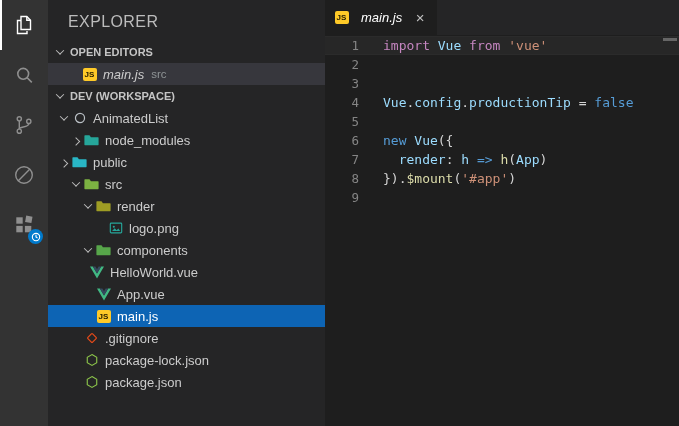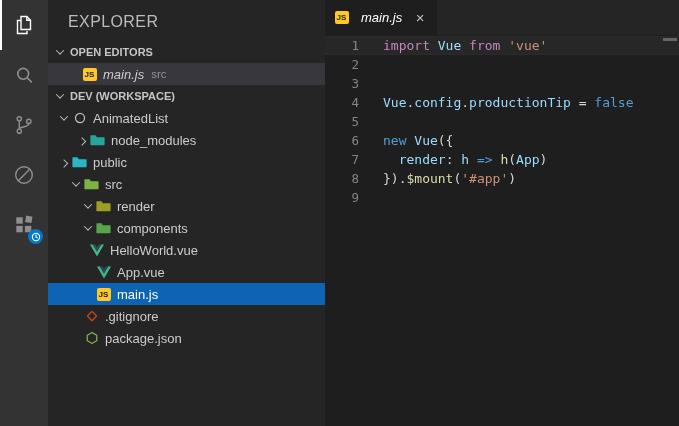"node_modules" div.tree-row { margin-left: 6px -> none }
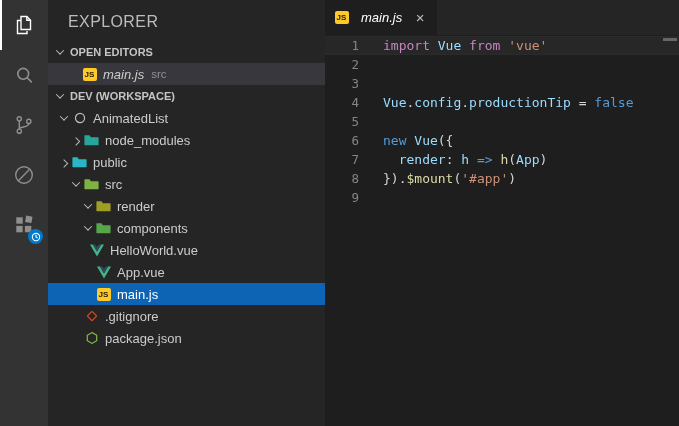"logo.png" div.tree-row { html: none -> <div> <span></span> <span> <svg> <rect></rect> <circle></circle> <path></path> </svg> </span> <span>logo.png</span> </div> }
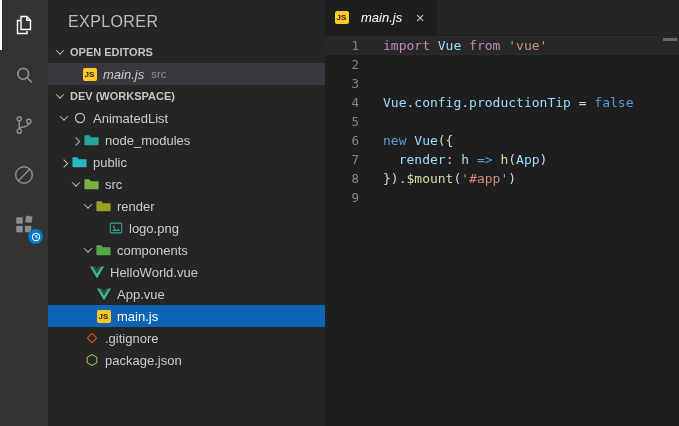"package-lock.json" div.tree-row { html: none -> <div> <span></span> <span> <svg> <path></path> </svg> </span> <span>package-lock.json</span> </div> }
